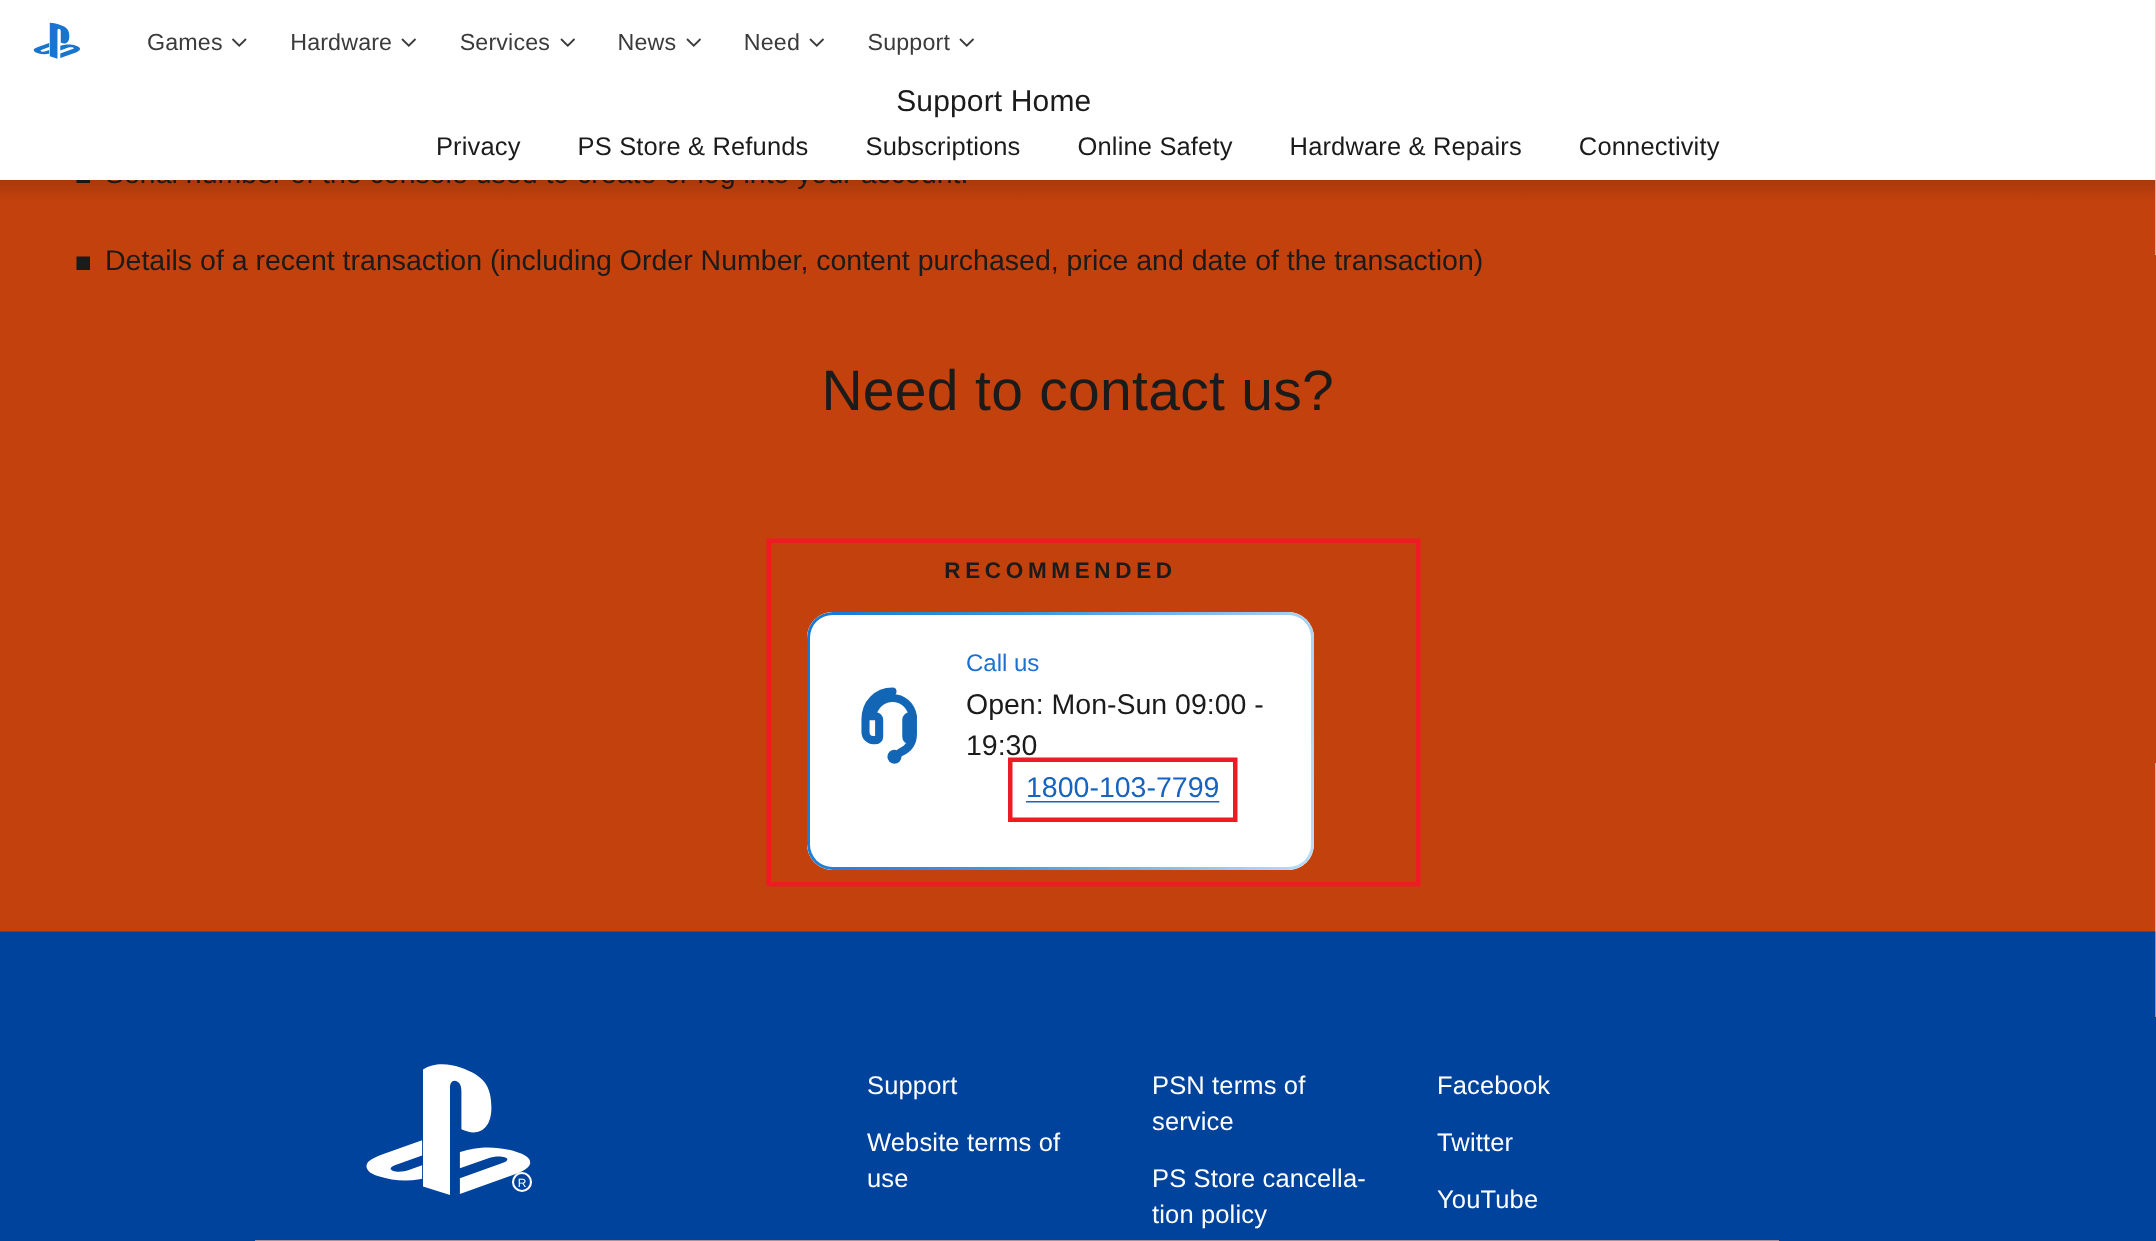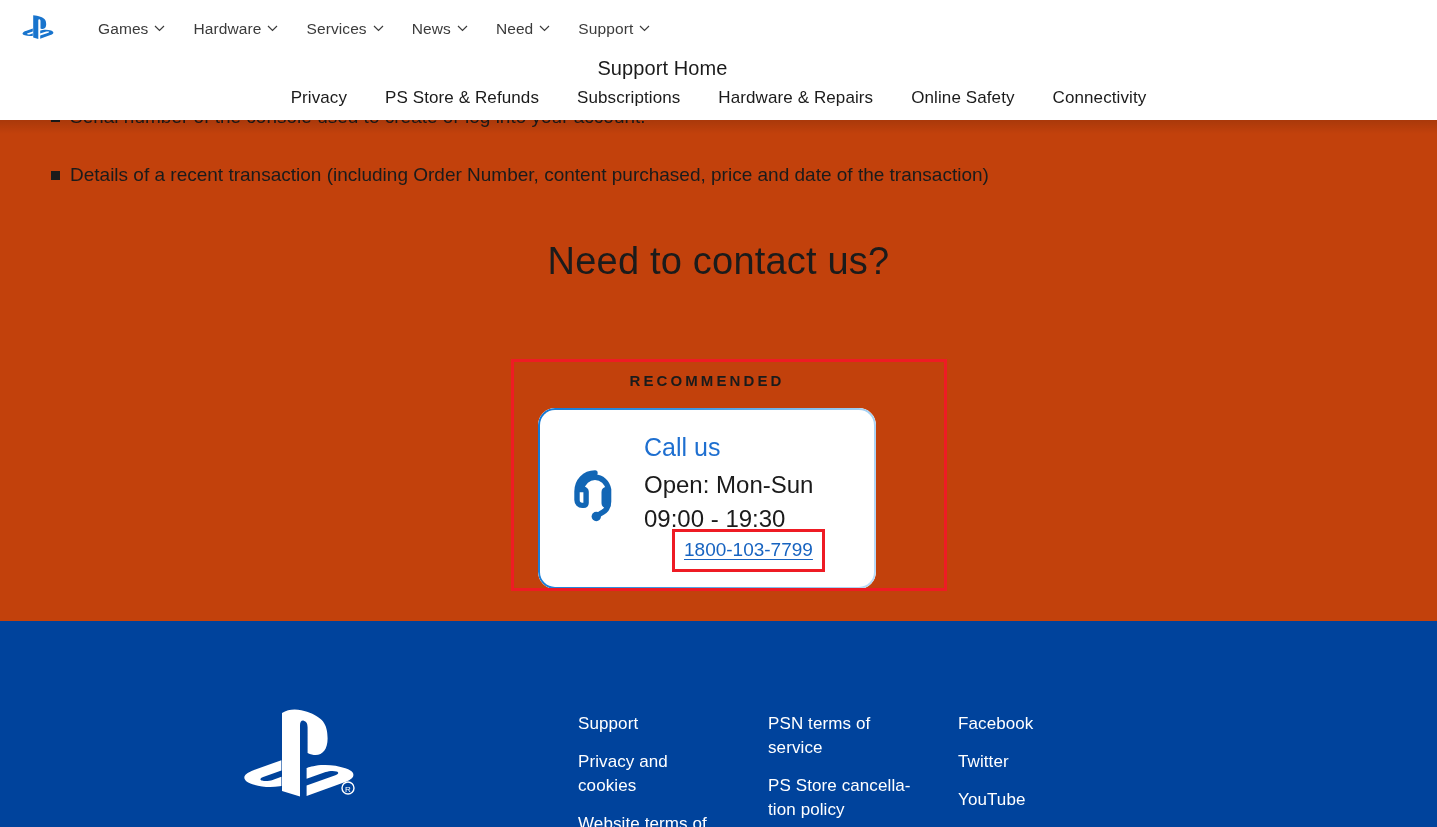"Hardware & Repairs" span.support-link { order: before "Online Safety" -> after "Online Safety" }
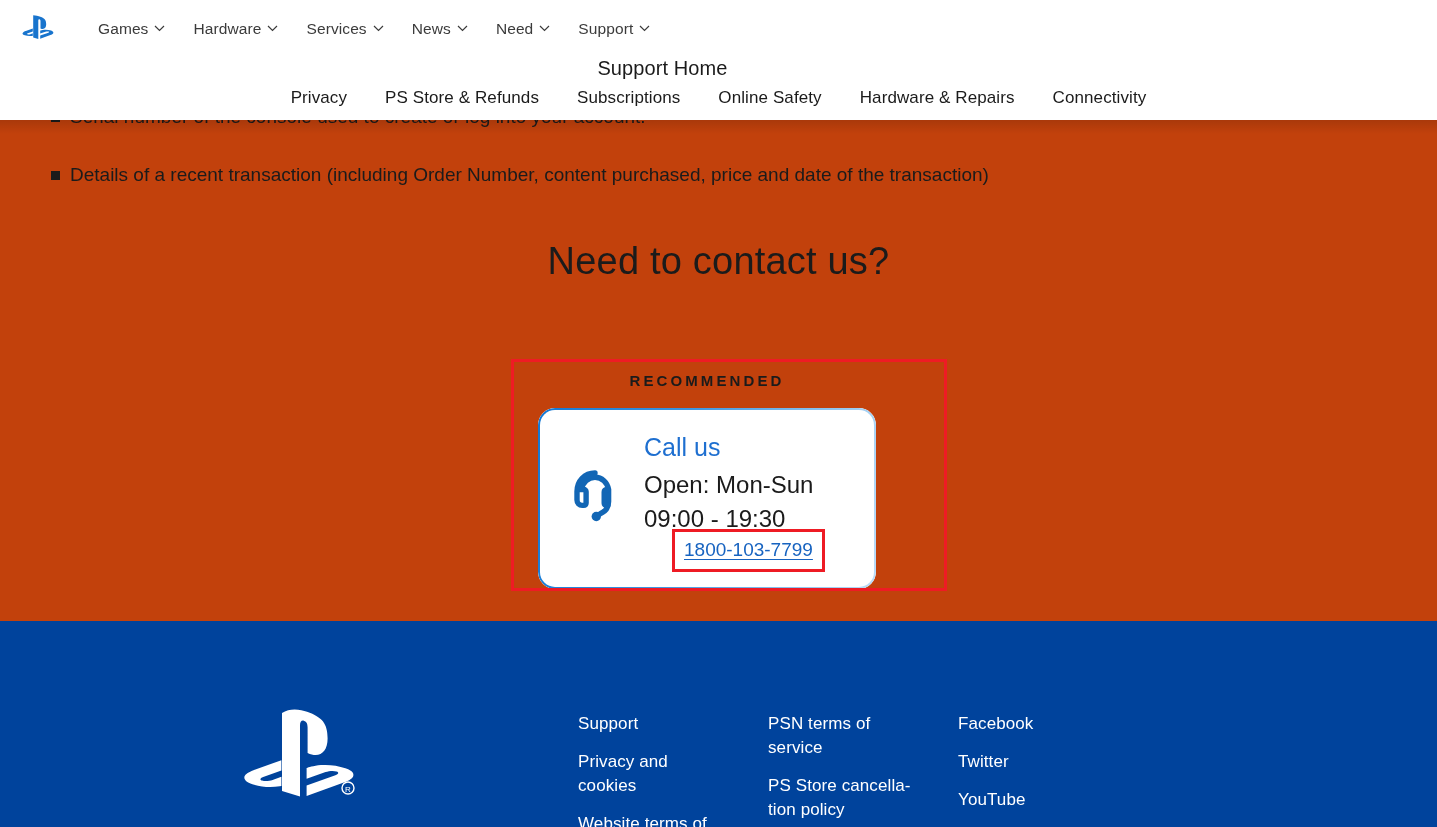"Call us" .call-title { font-size: 25px -> 16px }
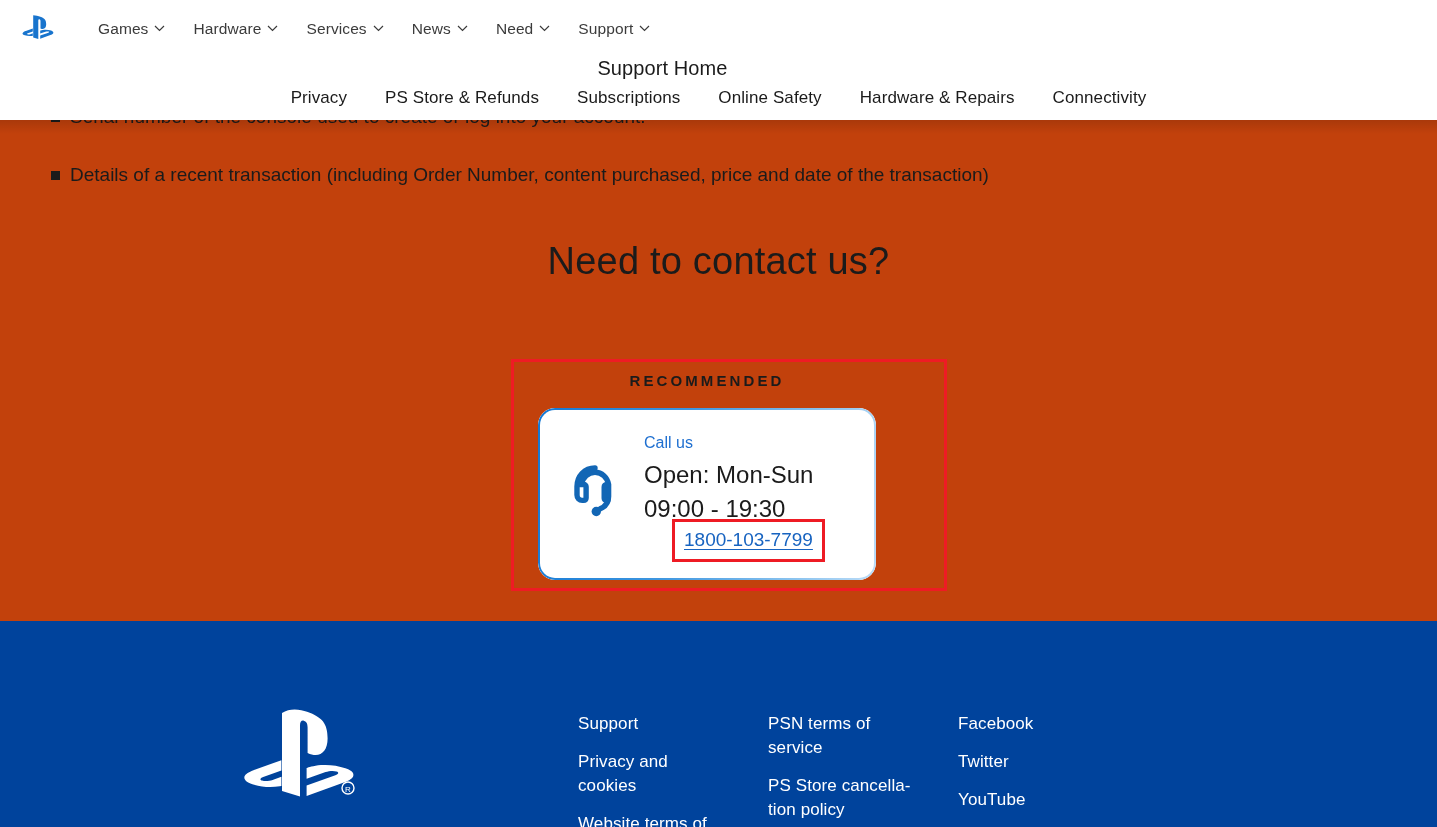"Open: Mon-Sun 09:00 - 19:30" .call-hours { font-size: 24px -> 19px }
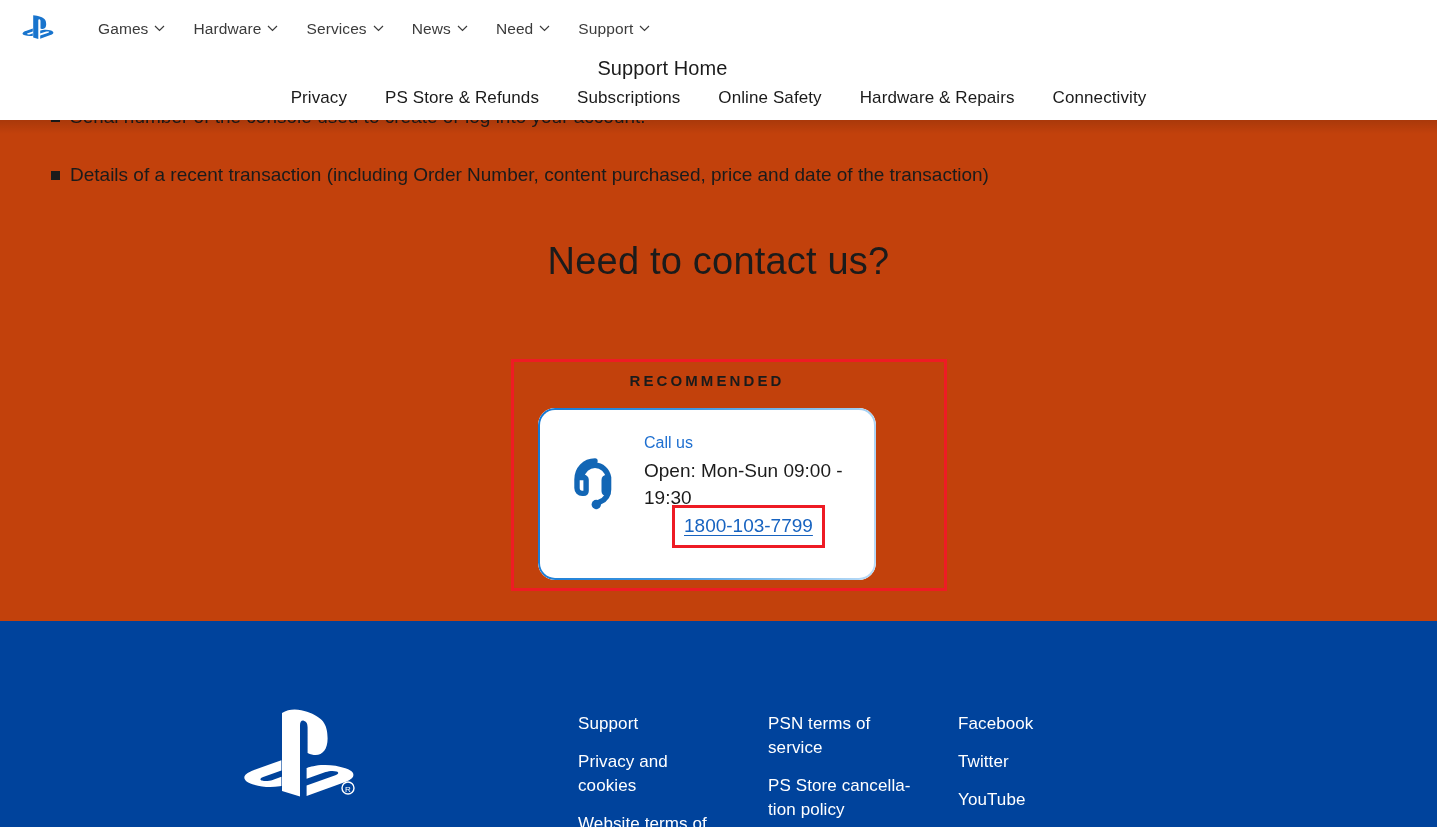"Privacy and cookies" a.footer-link { html: <a>Privacy and cookies</a> -> none }
